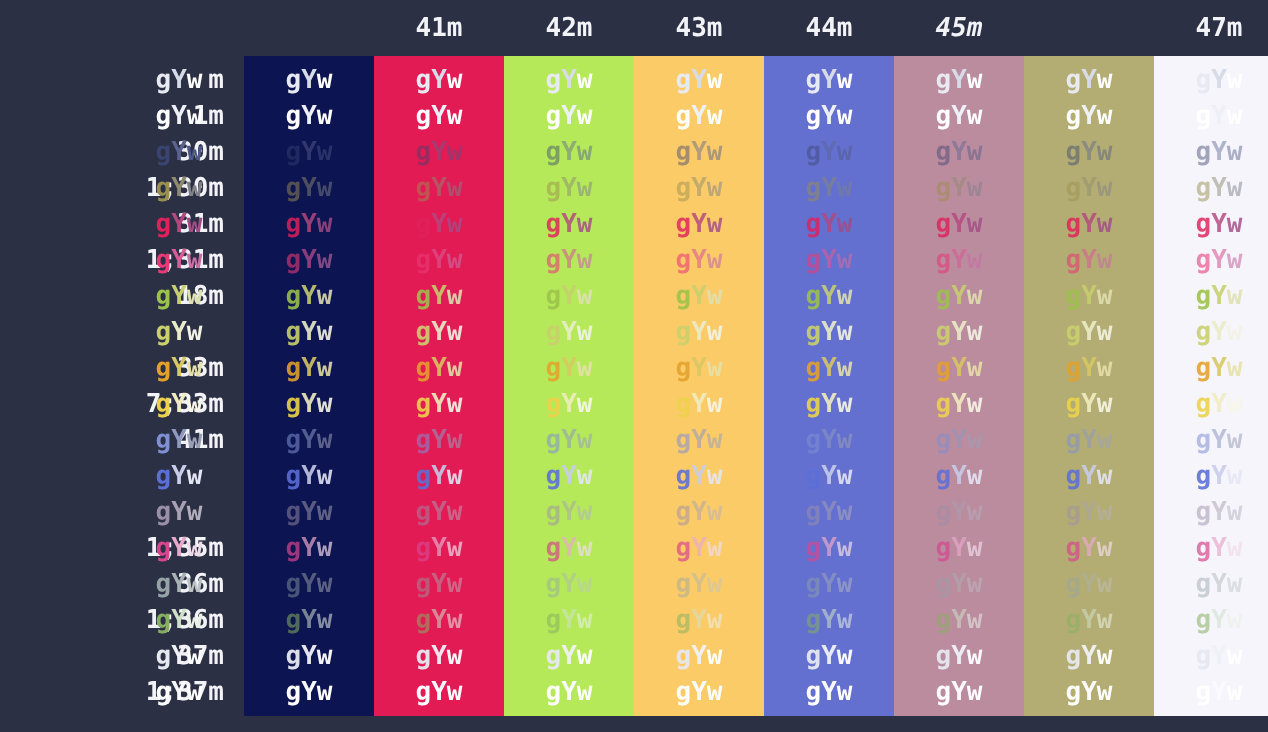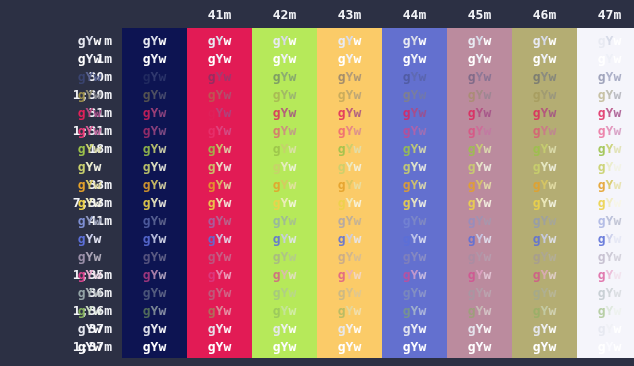"45m" div.hdr-cell { font-style: none -> italic }
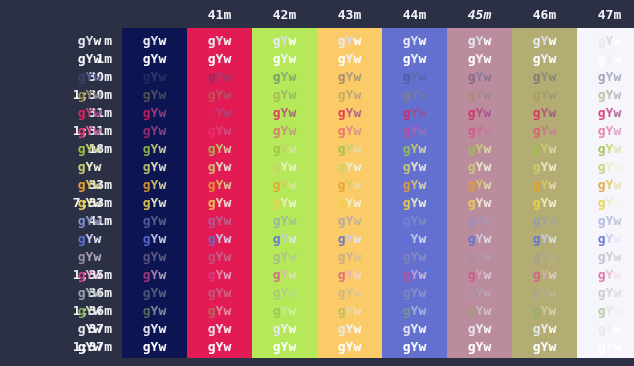"46m" div.hdr-cell { html: <div>46m</div> -> none }
